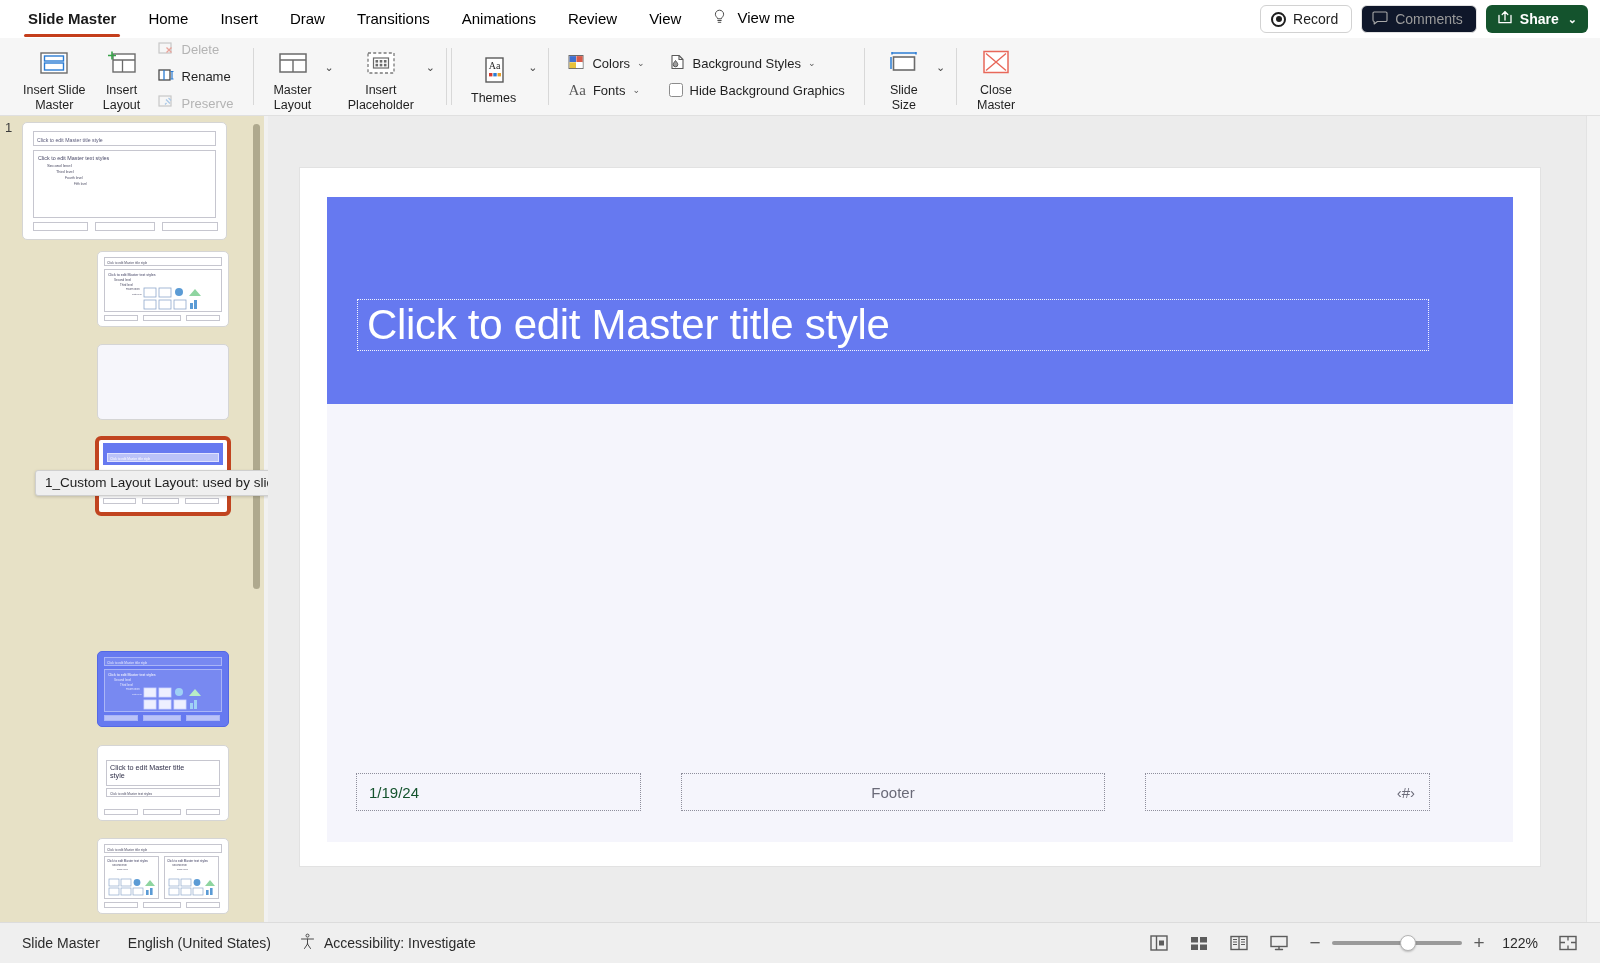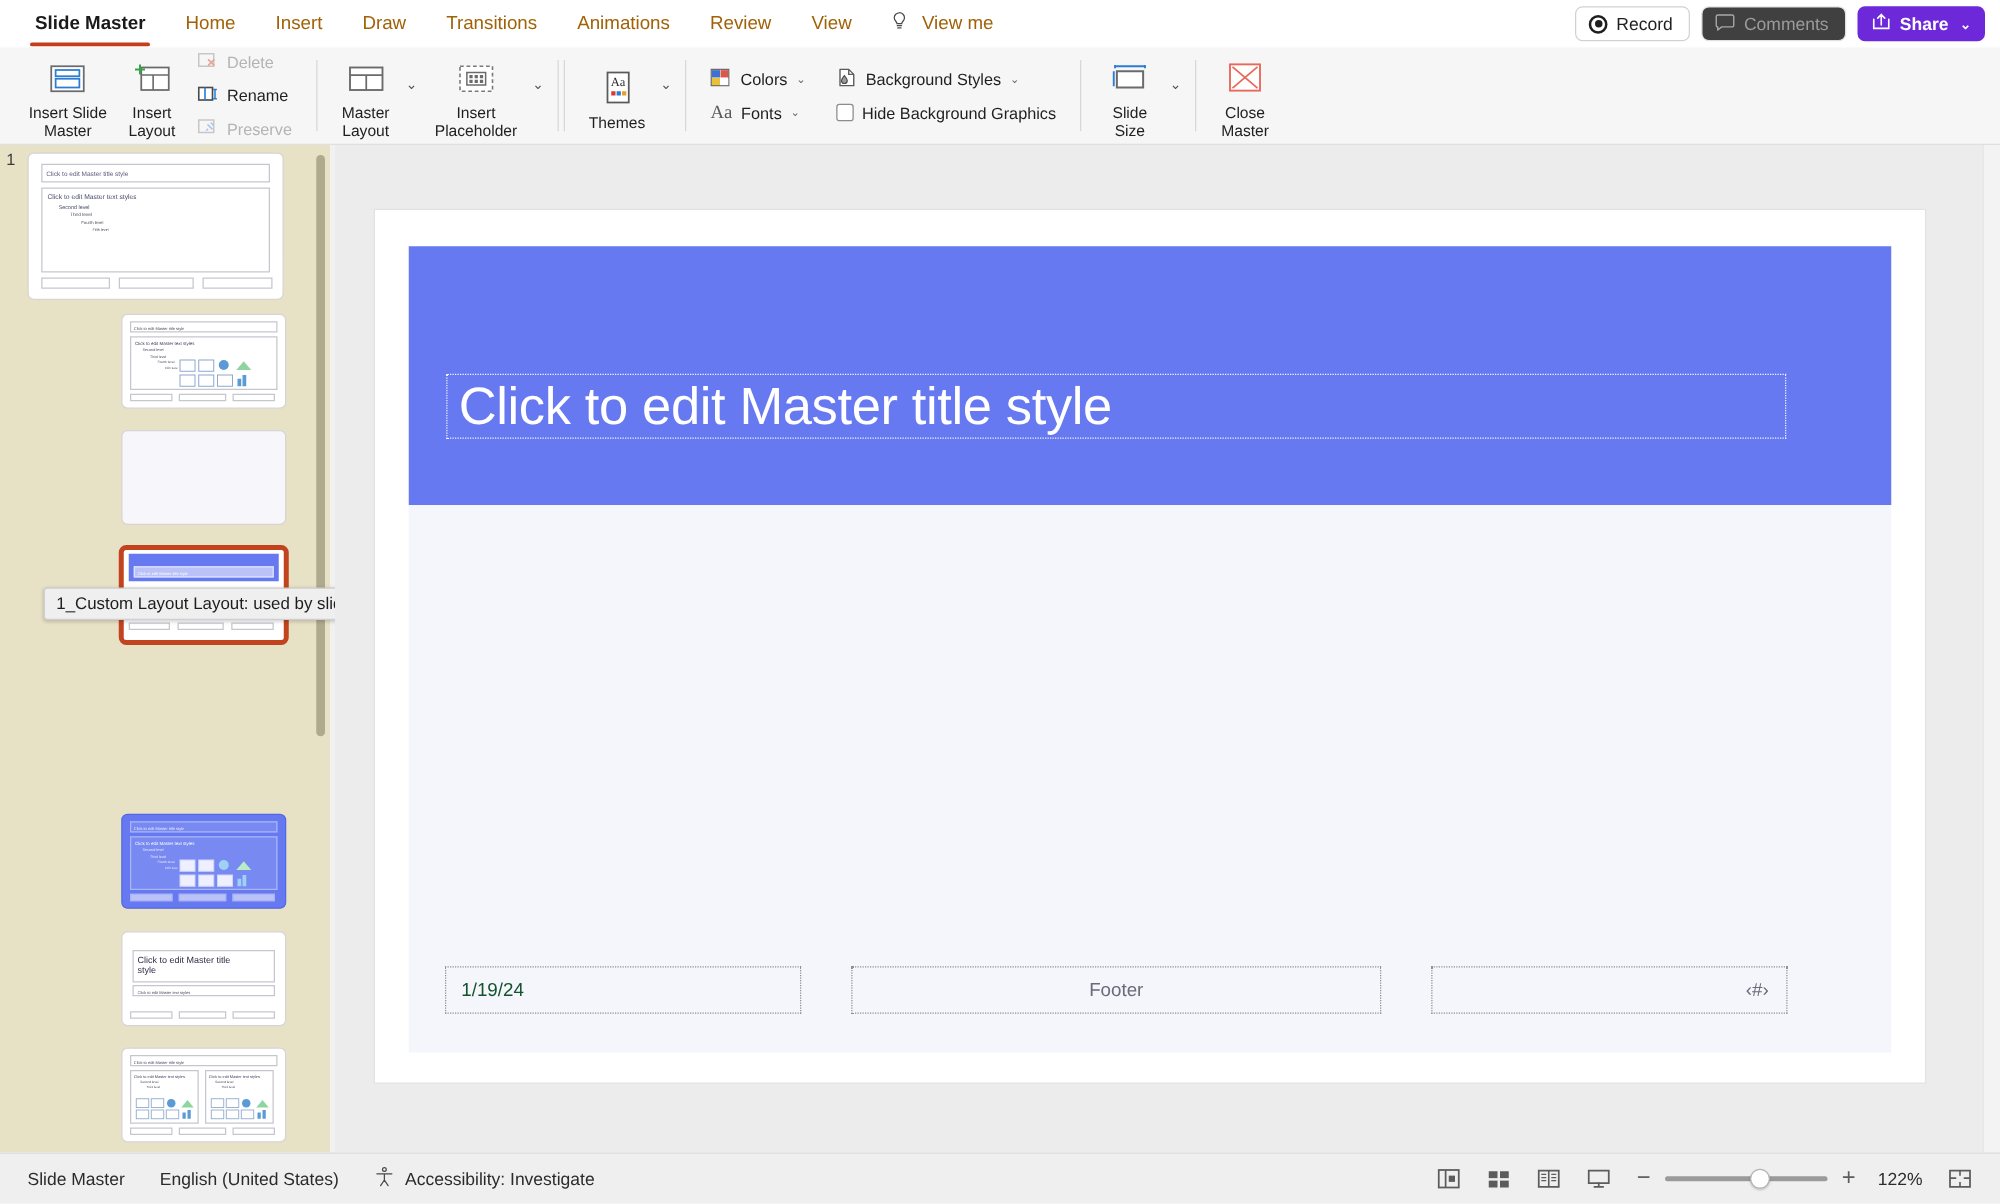"Home" .tab { color: #a16207 -> #000000 }
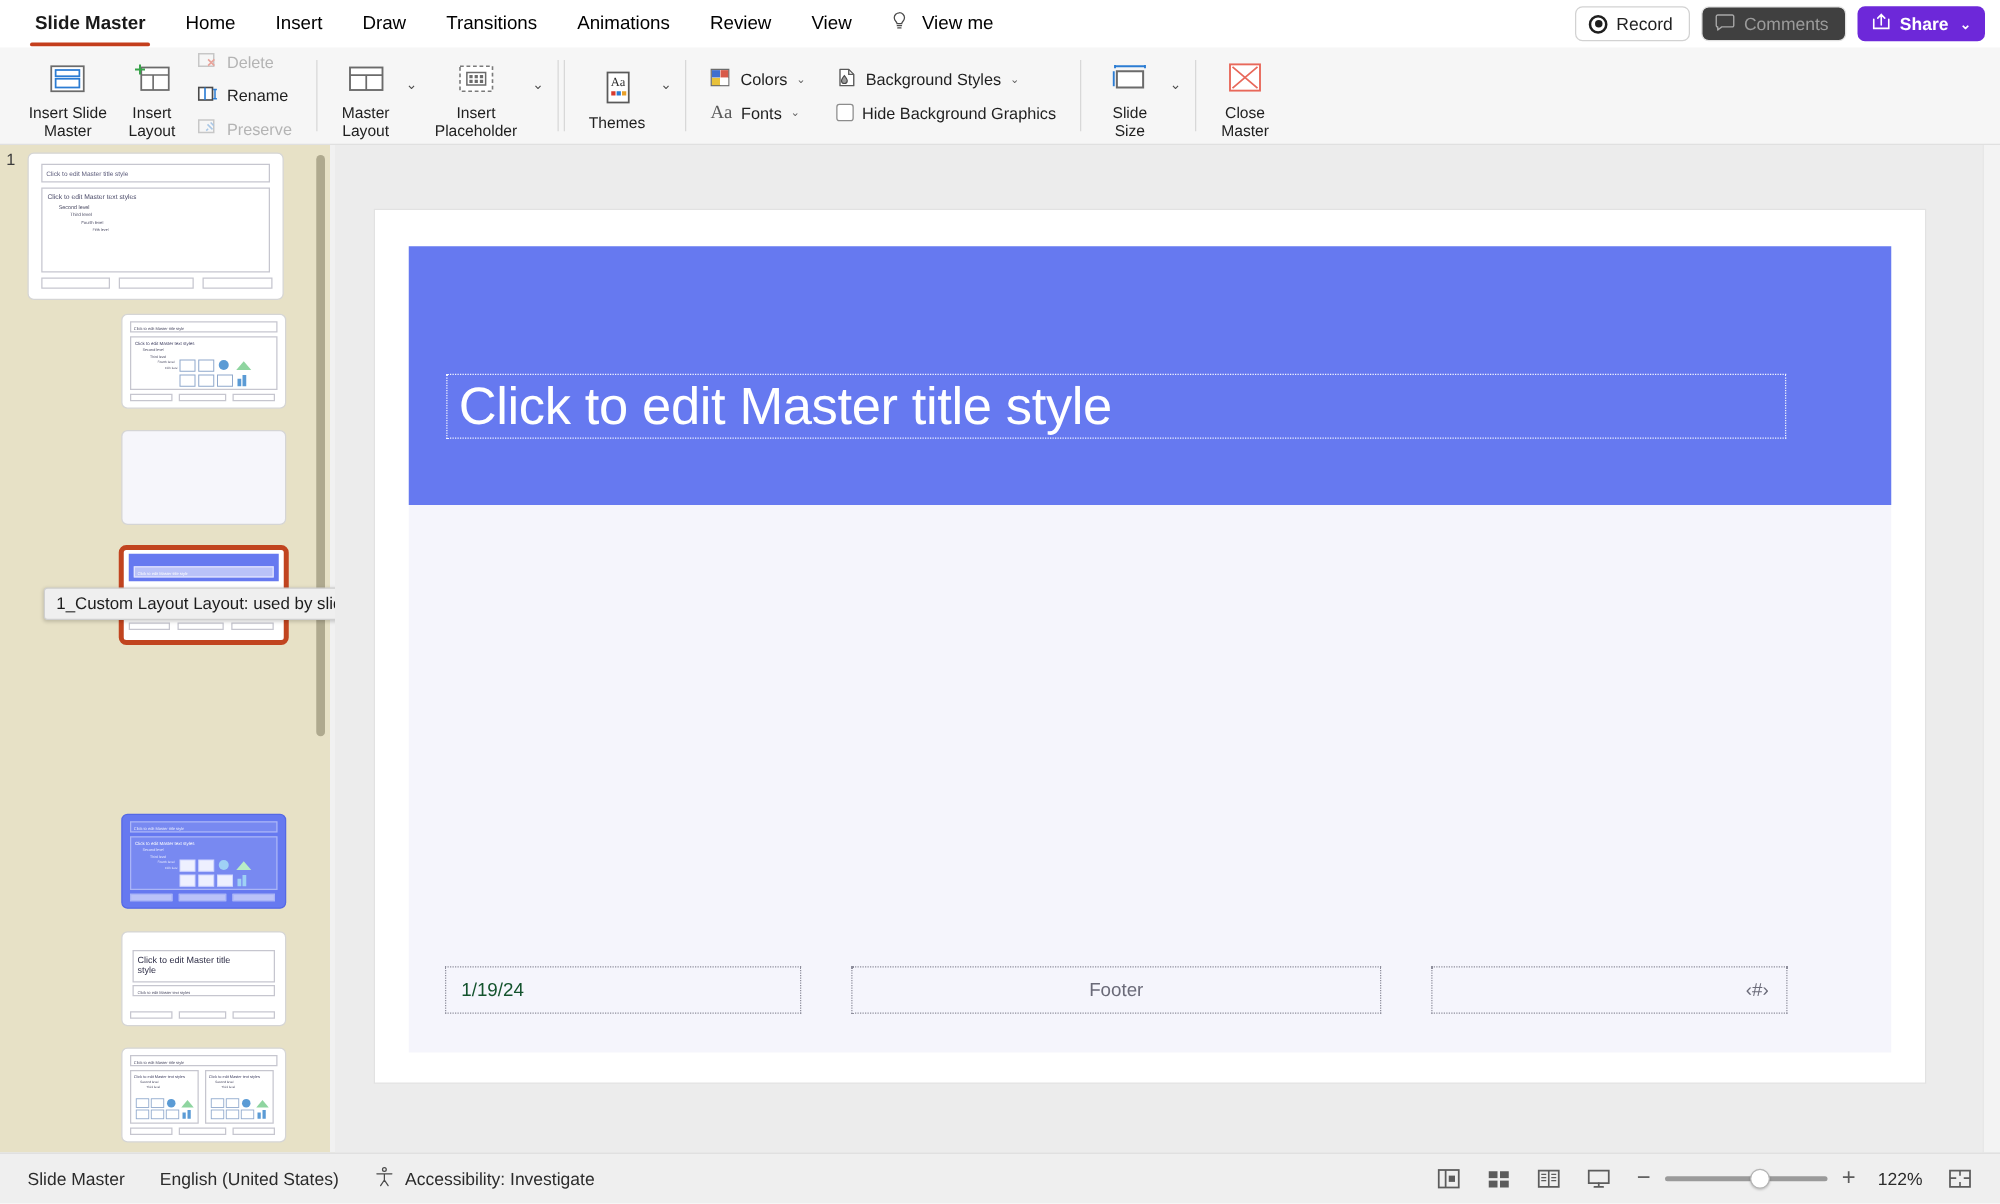"Comments" .btn-comments { background: #404040 -> #0f172a }
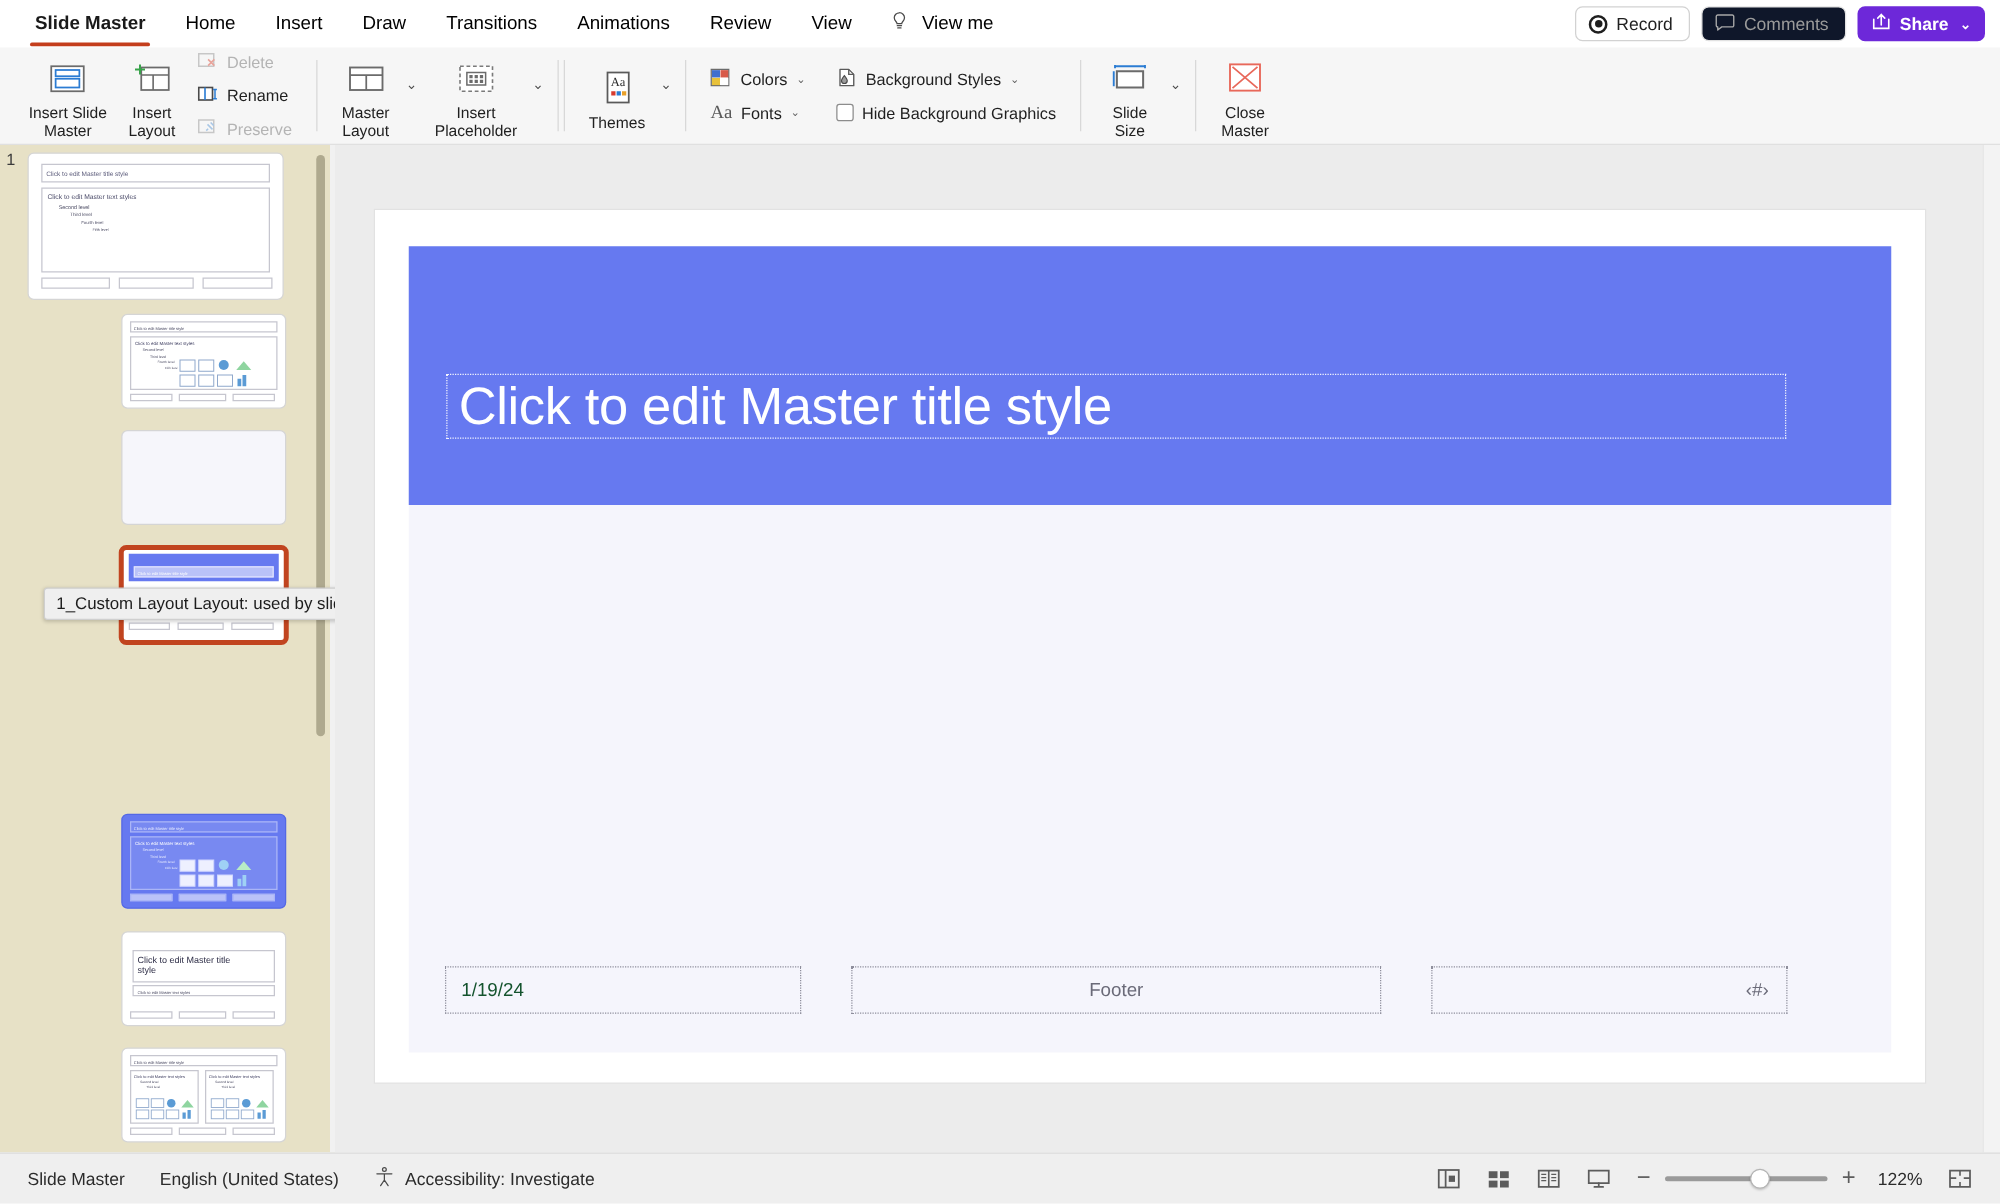"Share" .btn-share { background: #6d28d9 -> #14532d }
